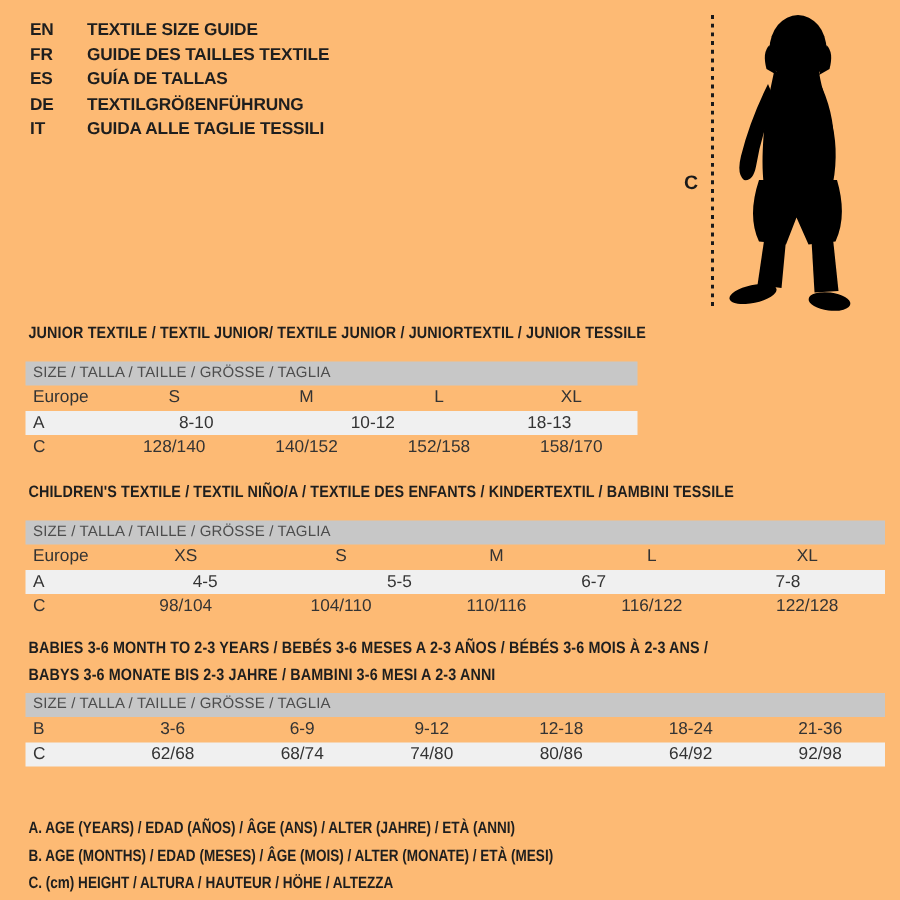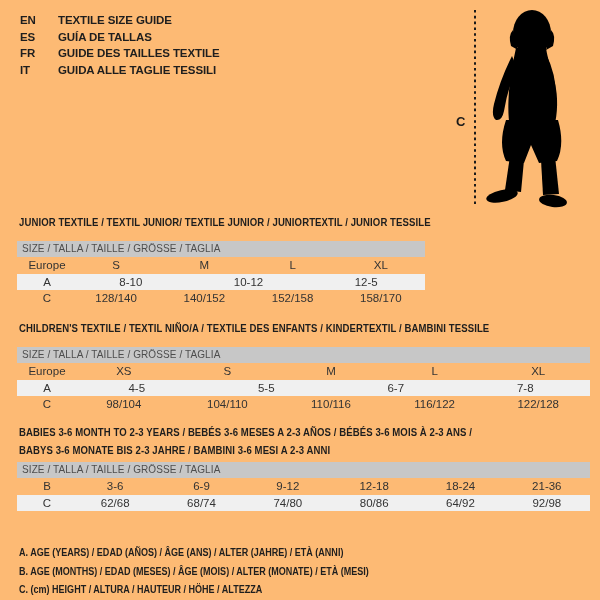"ES" div.lang-row { order: before "FR" -> after "FR" }
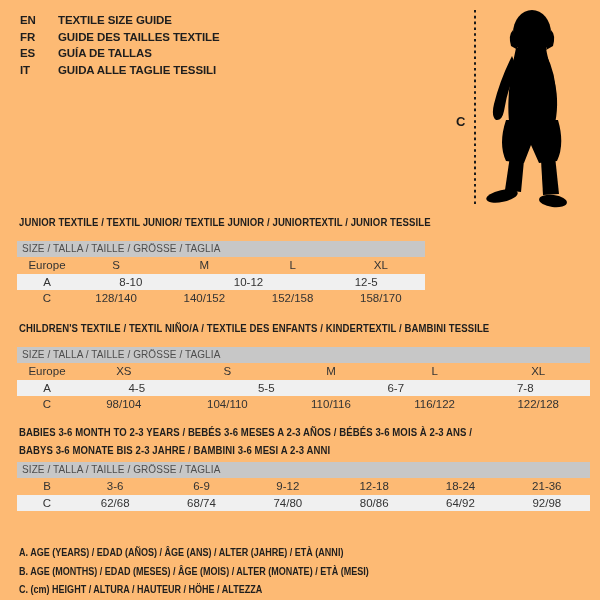"DE" div.lang-row { html: none -> <div> <span>DE</span> <span>TEXTILGRÖßENFÜHRUNG</span> </div> }
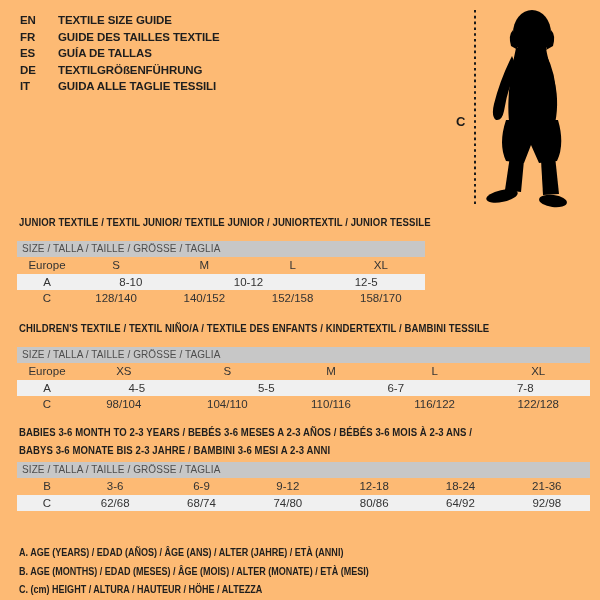"Europe" .lbl { text-align: center -> none }
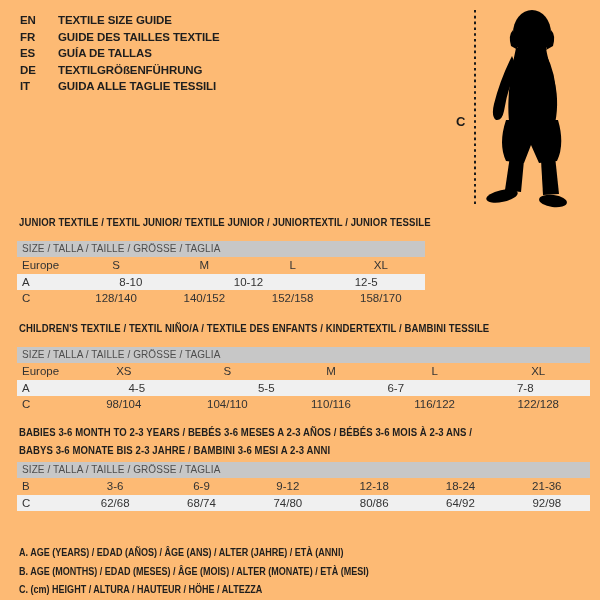"12-5" span.cell { text: 12-5 -> 18-13 }
